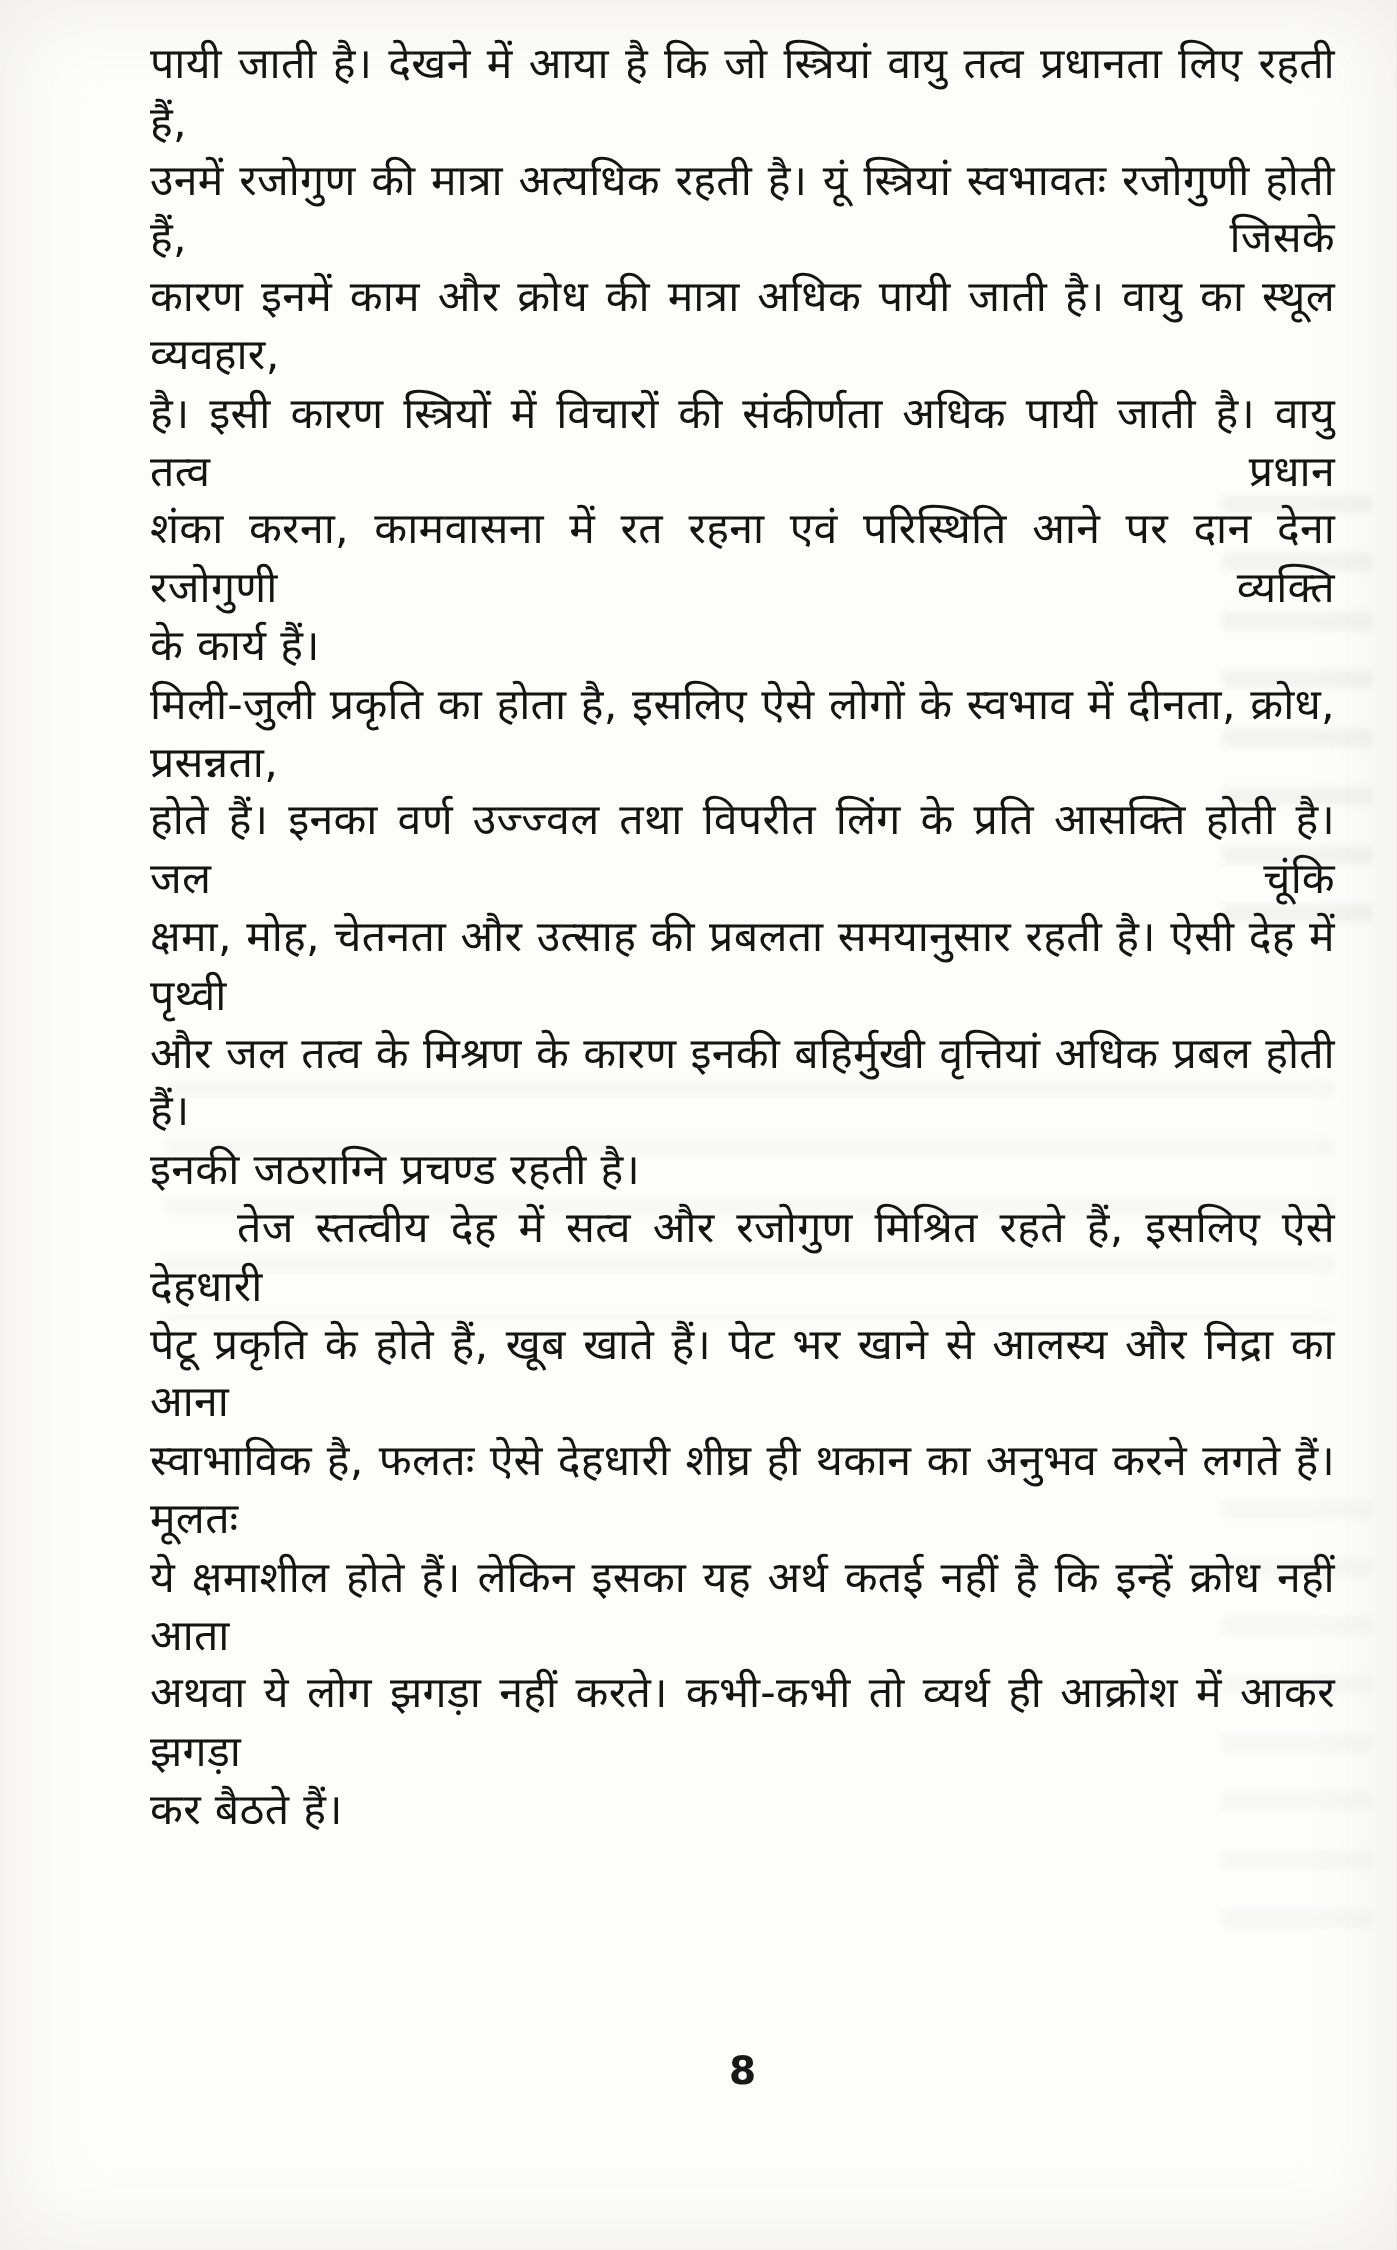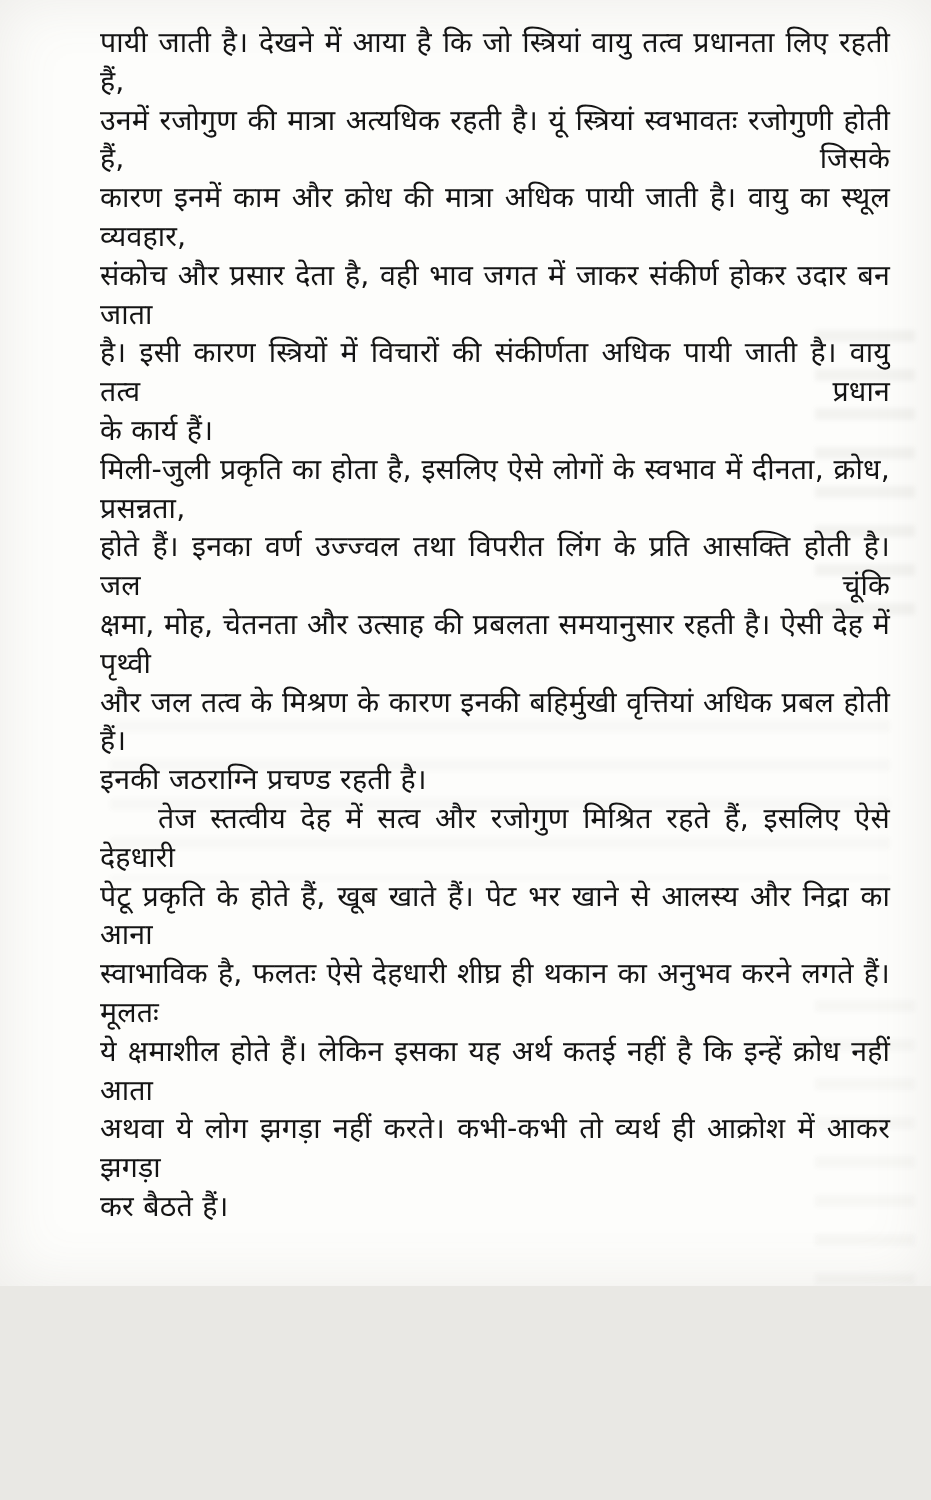"पायी जाती है। देखने में" .scan-page { height: 1286px -> 1500px }
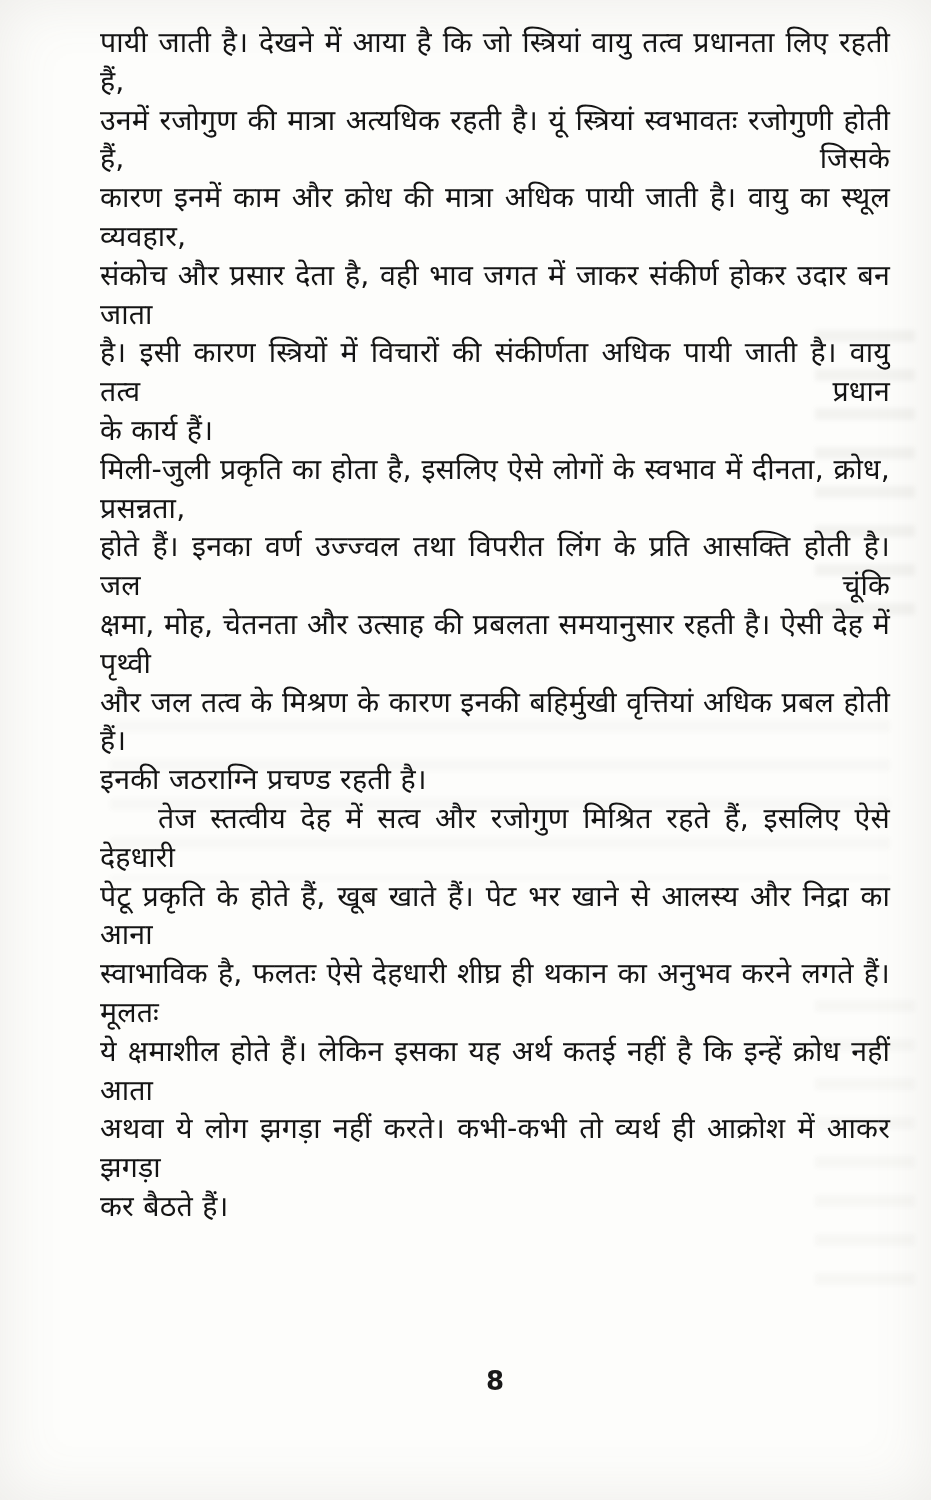"संकोच और प्रसार देता है," div.text-line { html: <div>संकोच और प्रसार देता है, वही भाव जगत में जाकर संकीर्ण होकर उदार बन जाता</div> -> none }
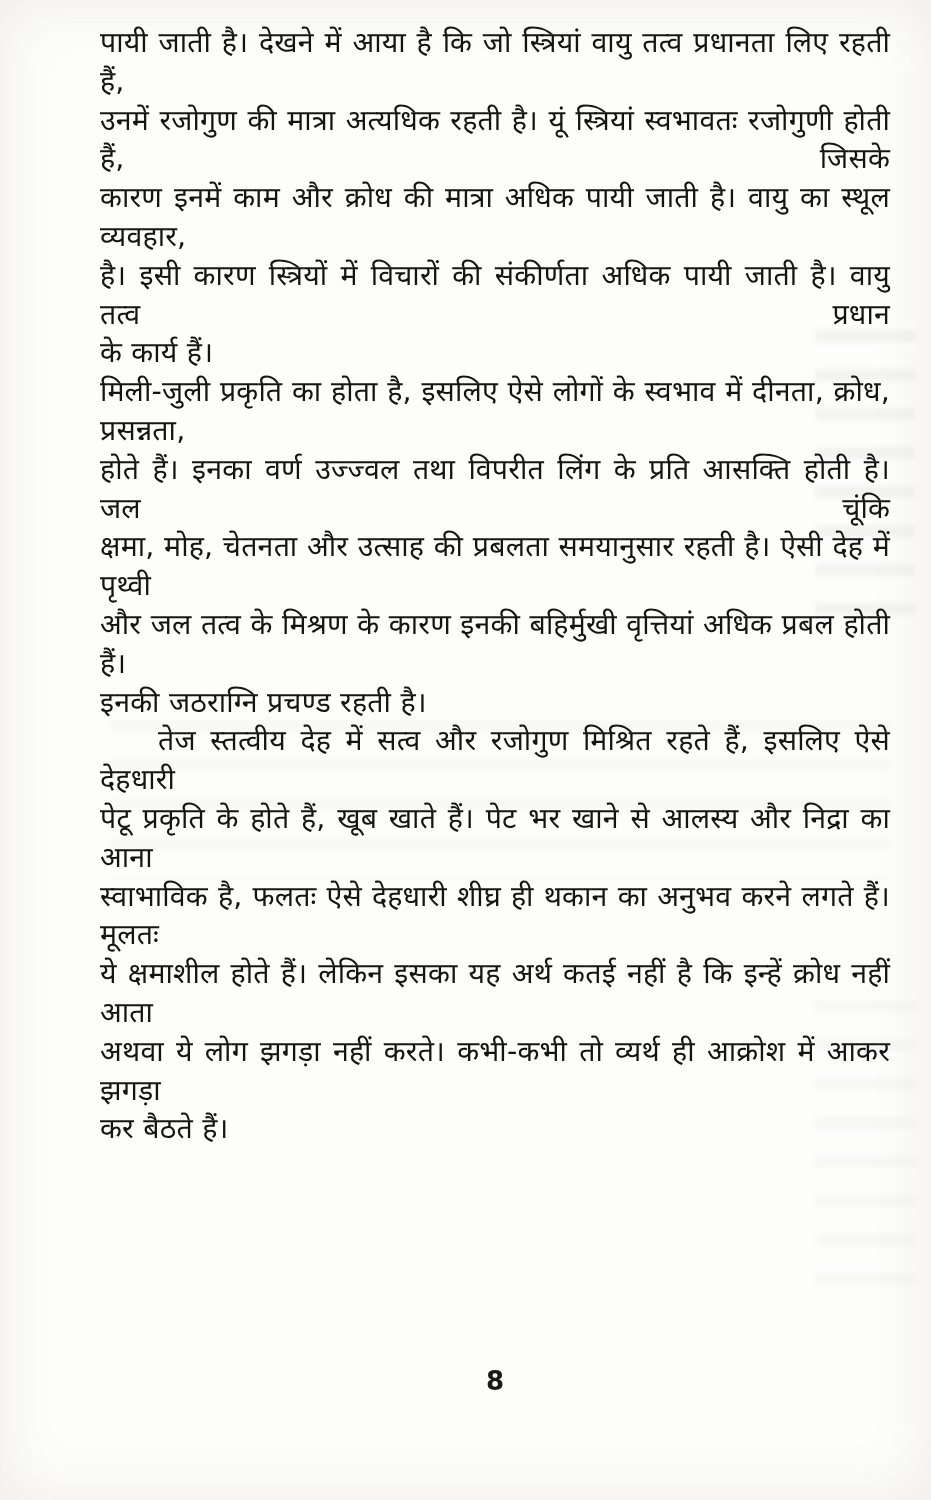"शंका करना, कामवासना में रत" div.text-line { html: none -> <div>शंका करना, कामवासना में रत रहना एवं परिस्थिति आने पर दान देना रजोगुणी व्यक्ति</div> }
